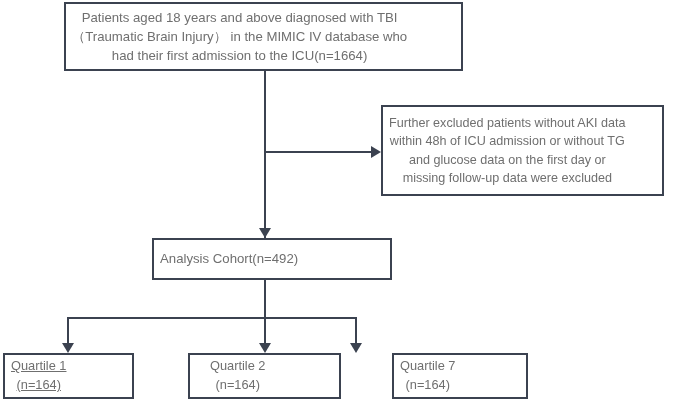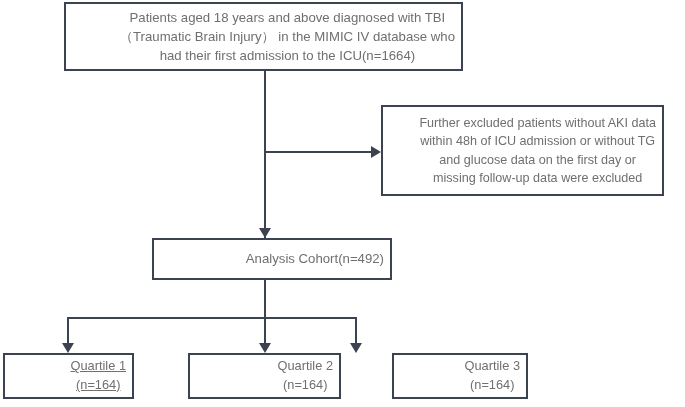"Patients aged 18 years and" .flow-box { justify-content: flex-end -> flex-start }
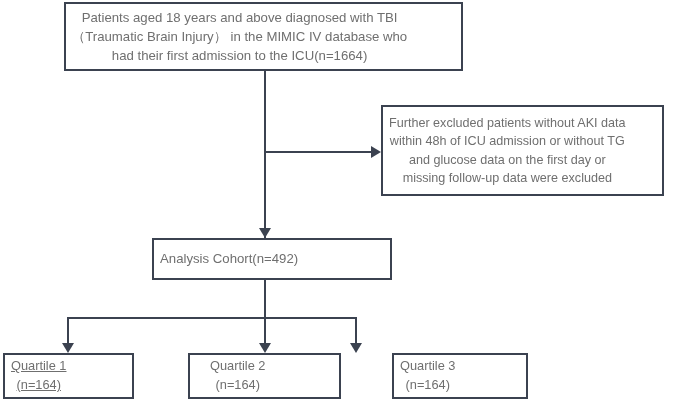"Quartile 3" span.txt { text: 3 -> 7 }
